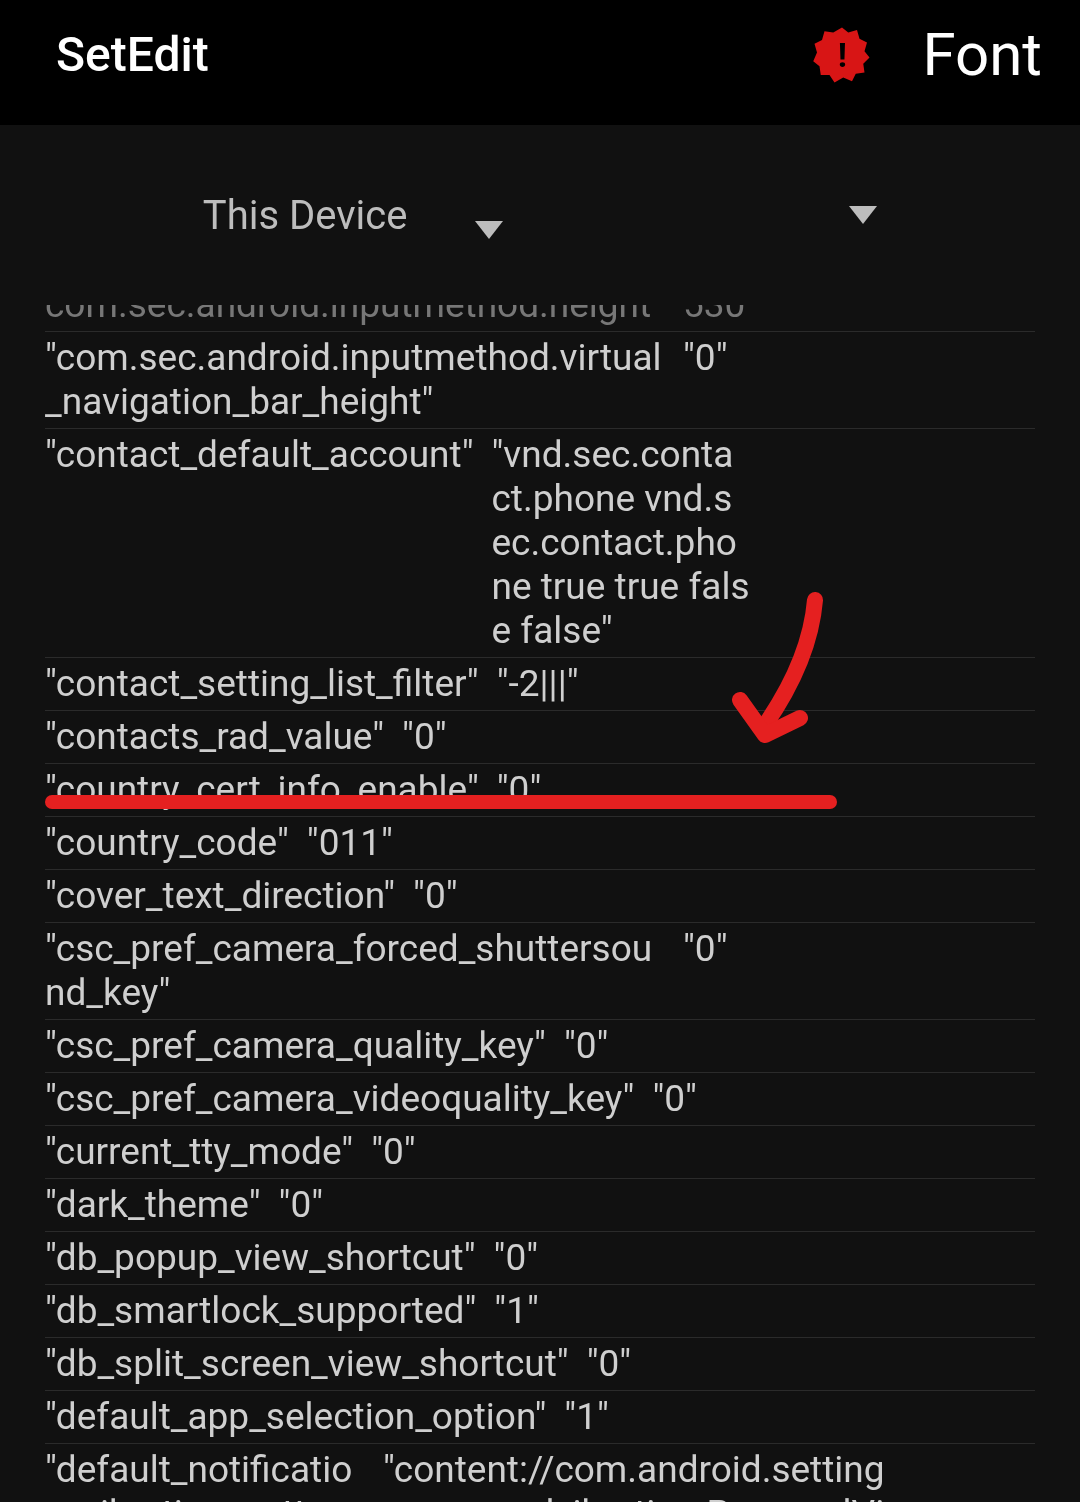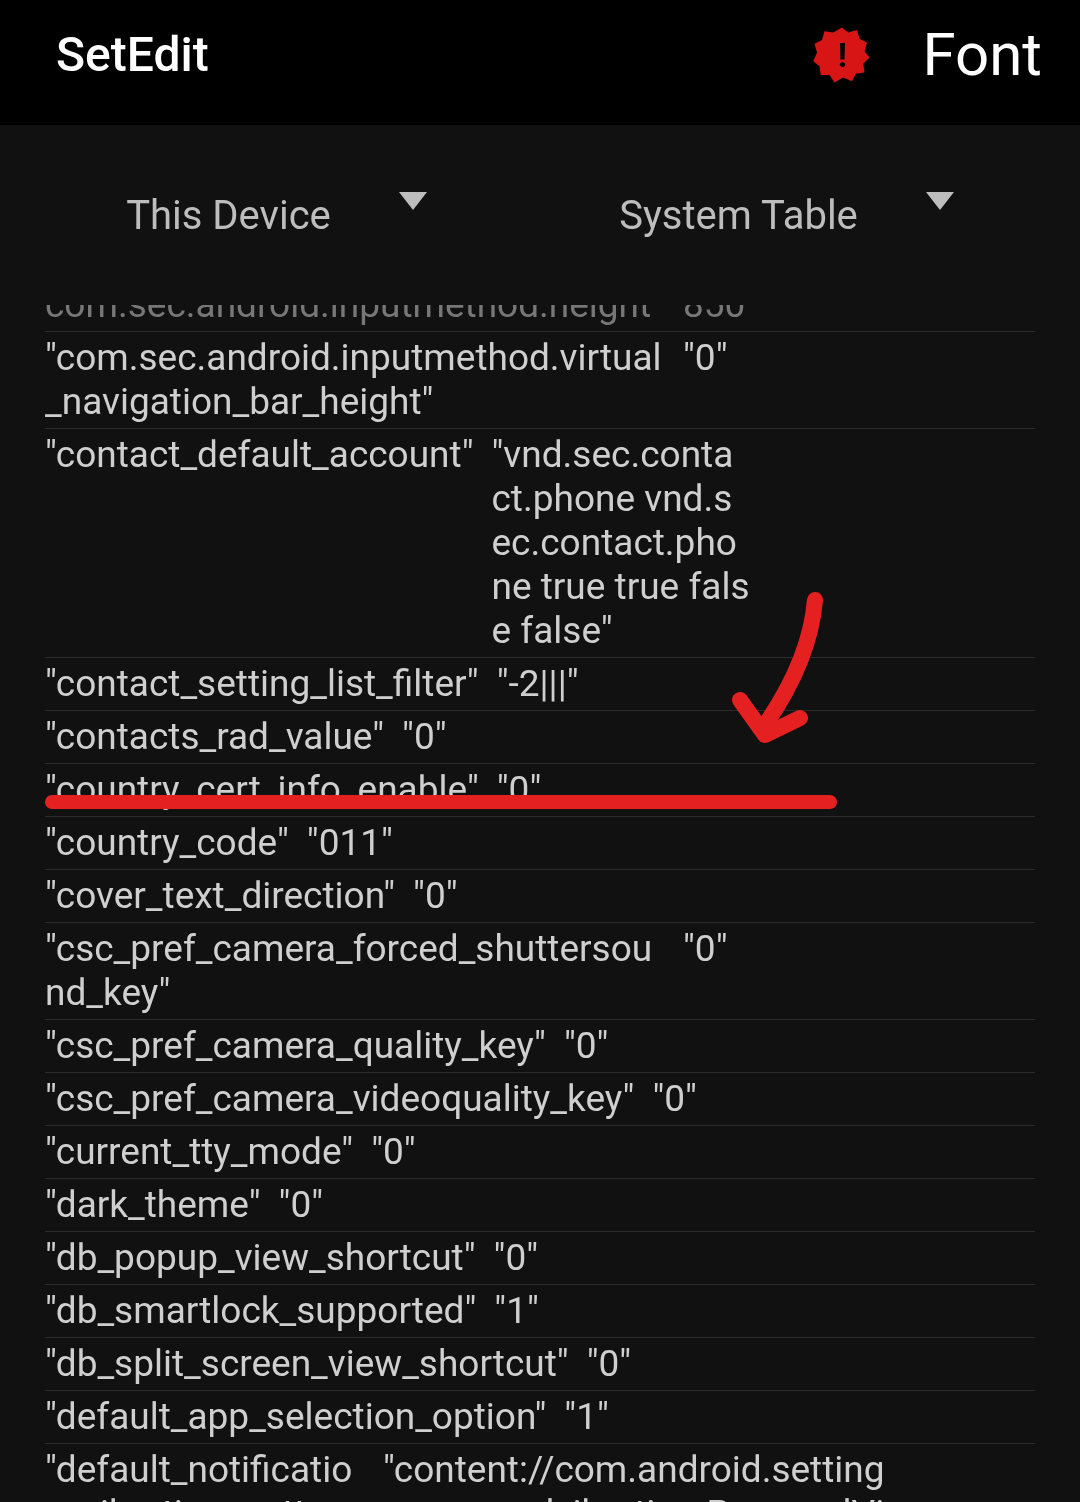"This Device" .dropdown { align-items: flex-start -> flex-end }
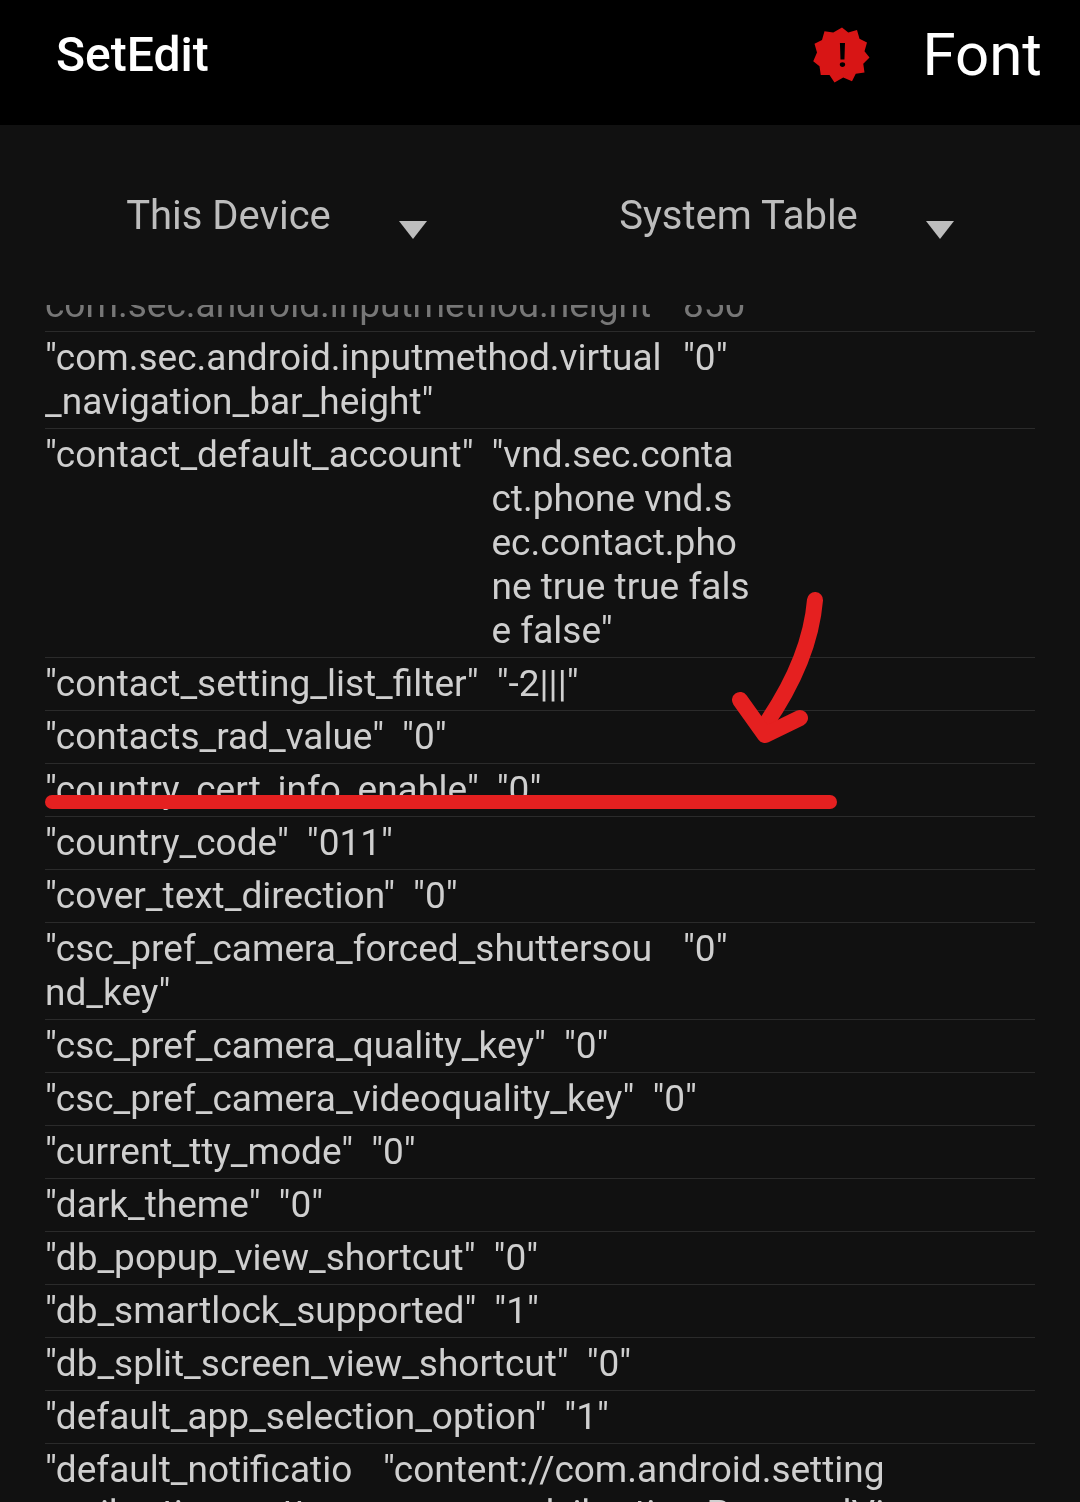"System Table" span { html: <span>System Table</span> -> none }
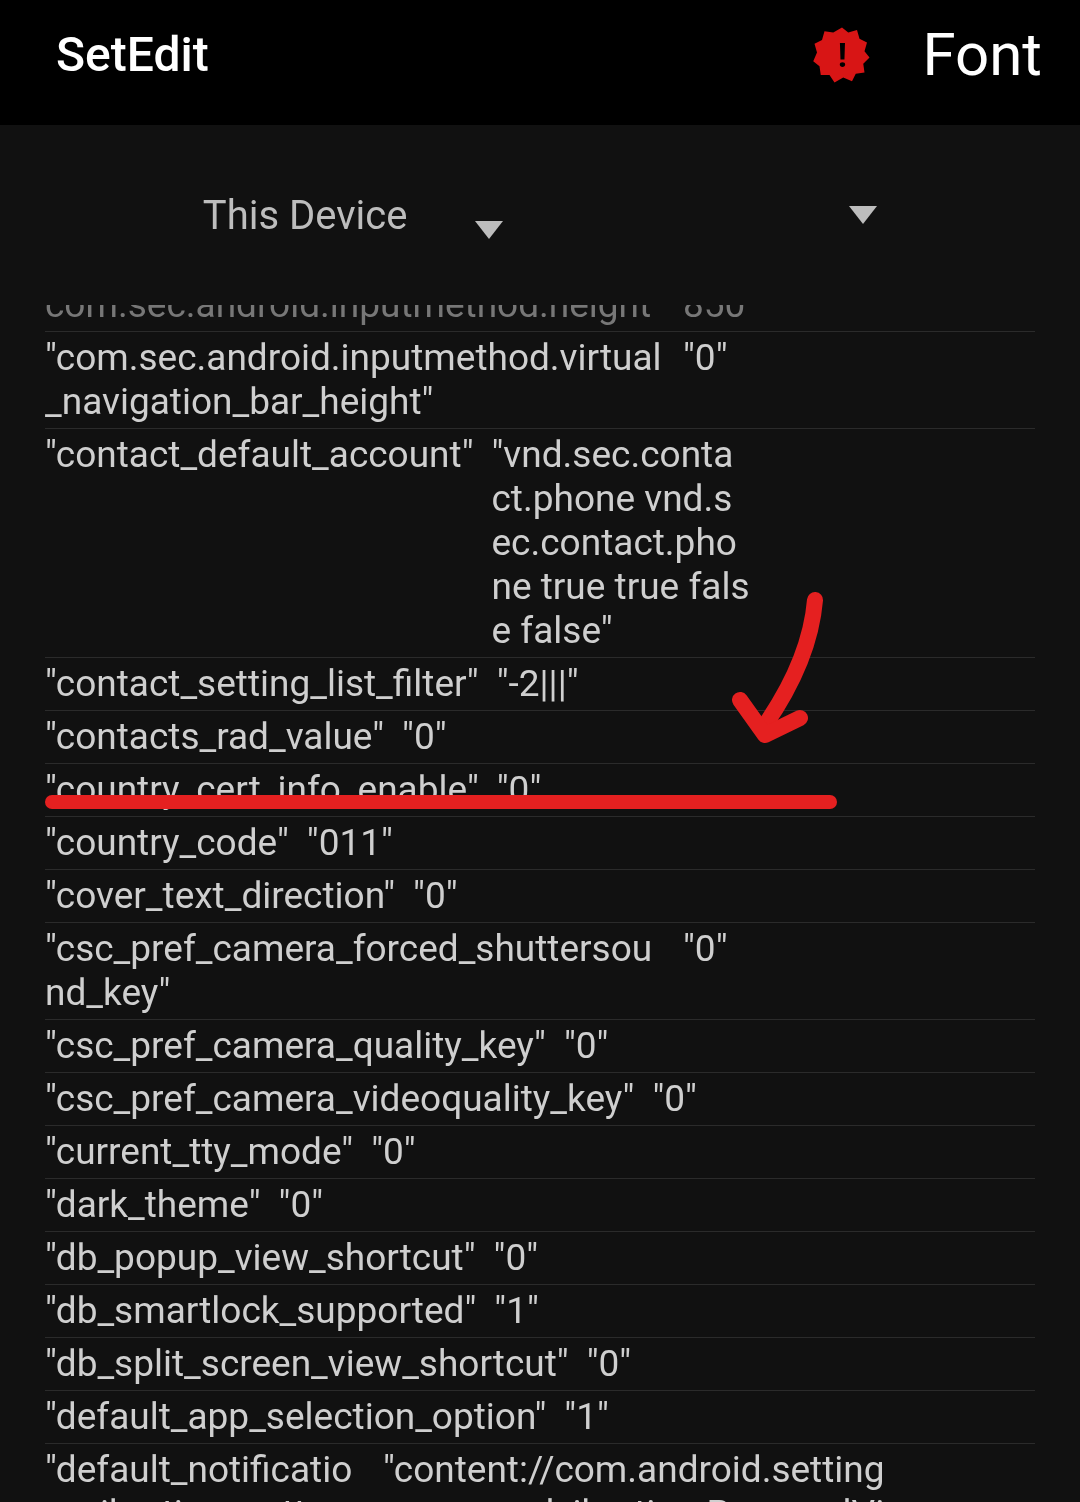"850" div.val { text: 850 -> 530 }
